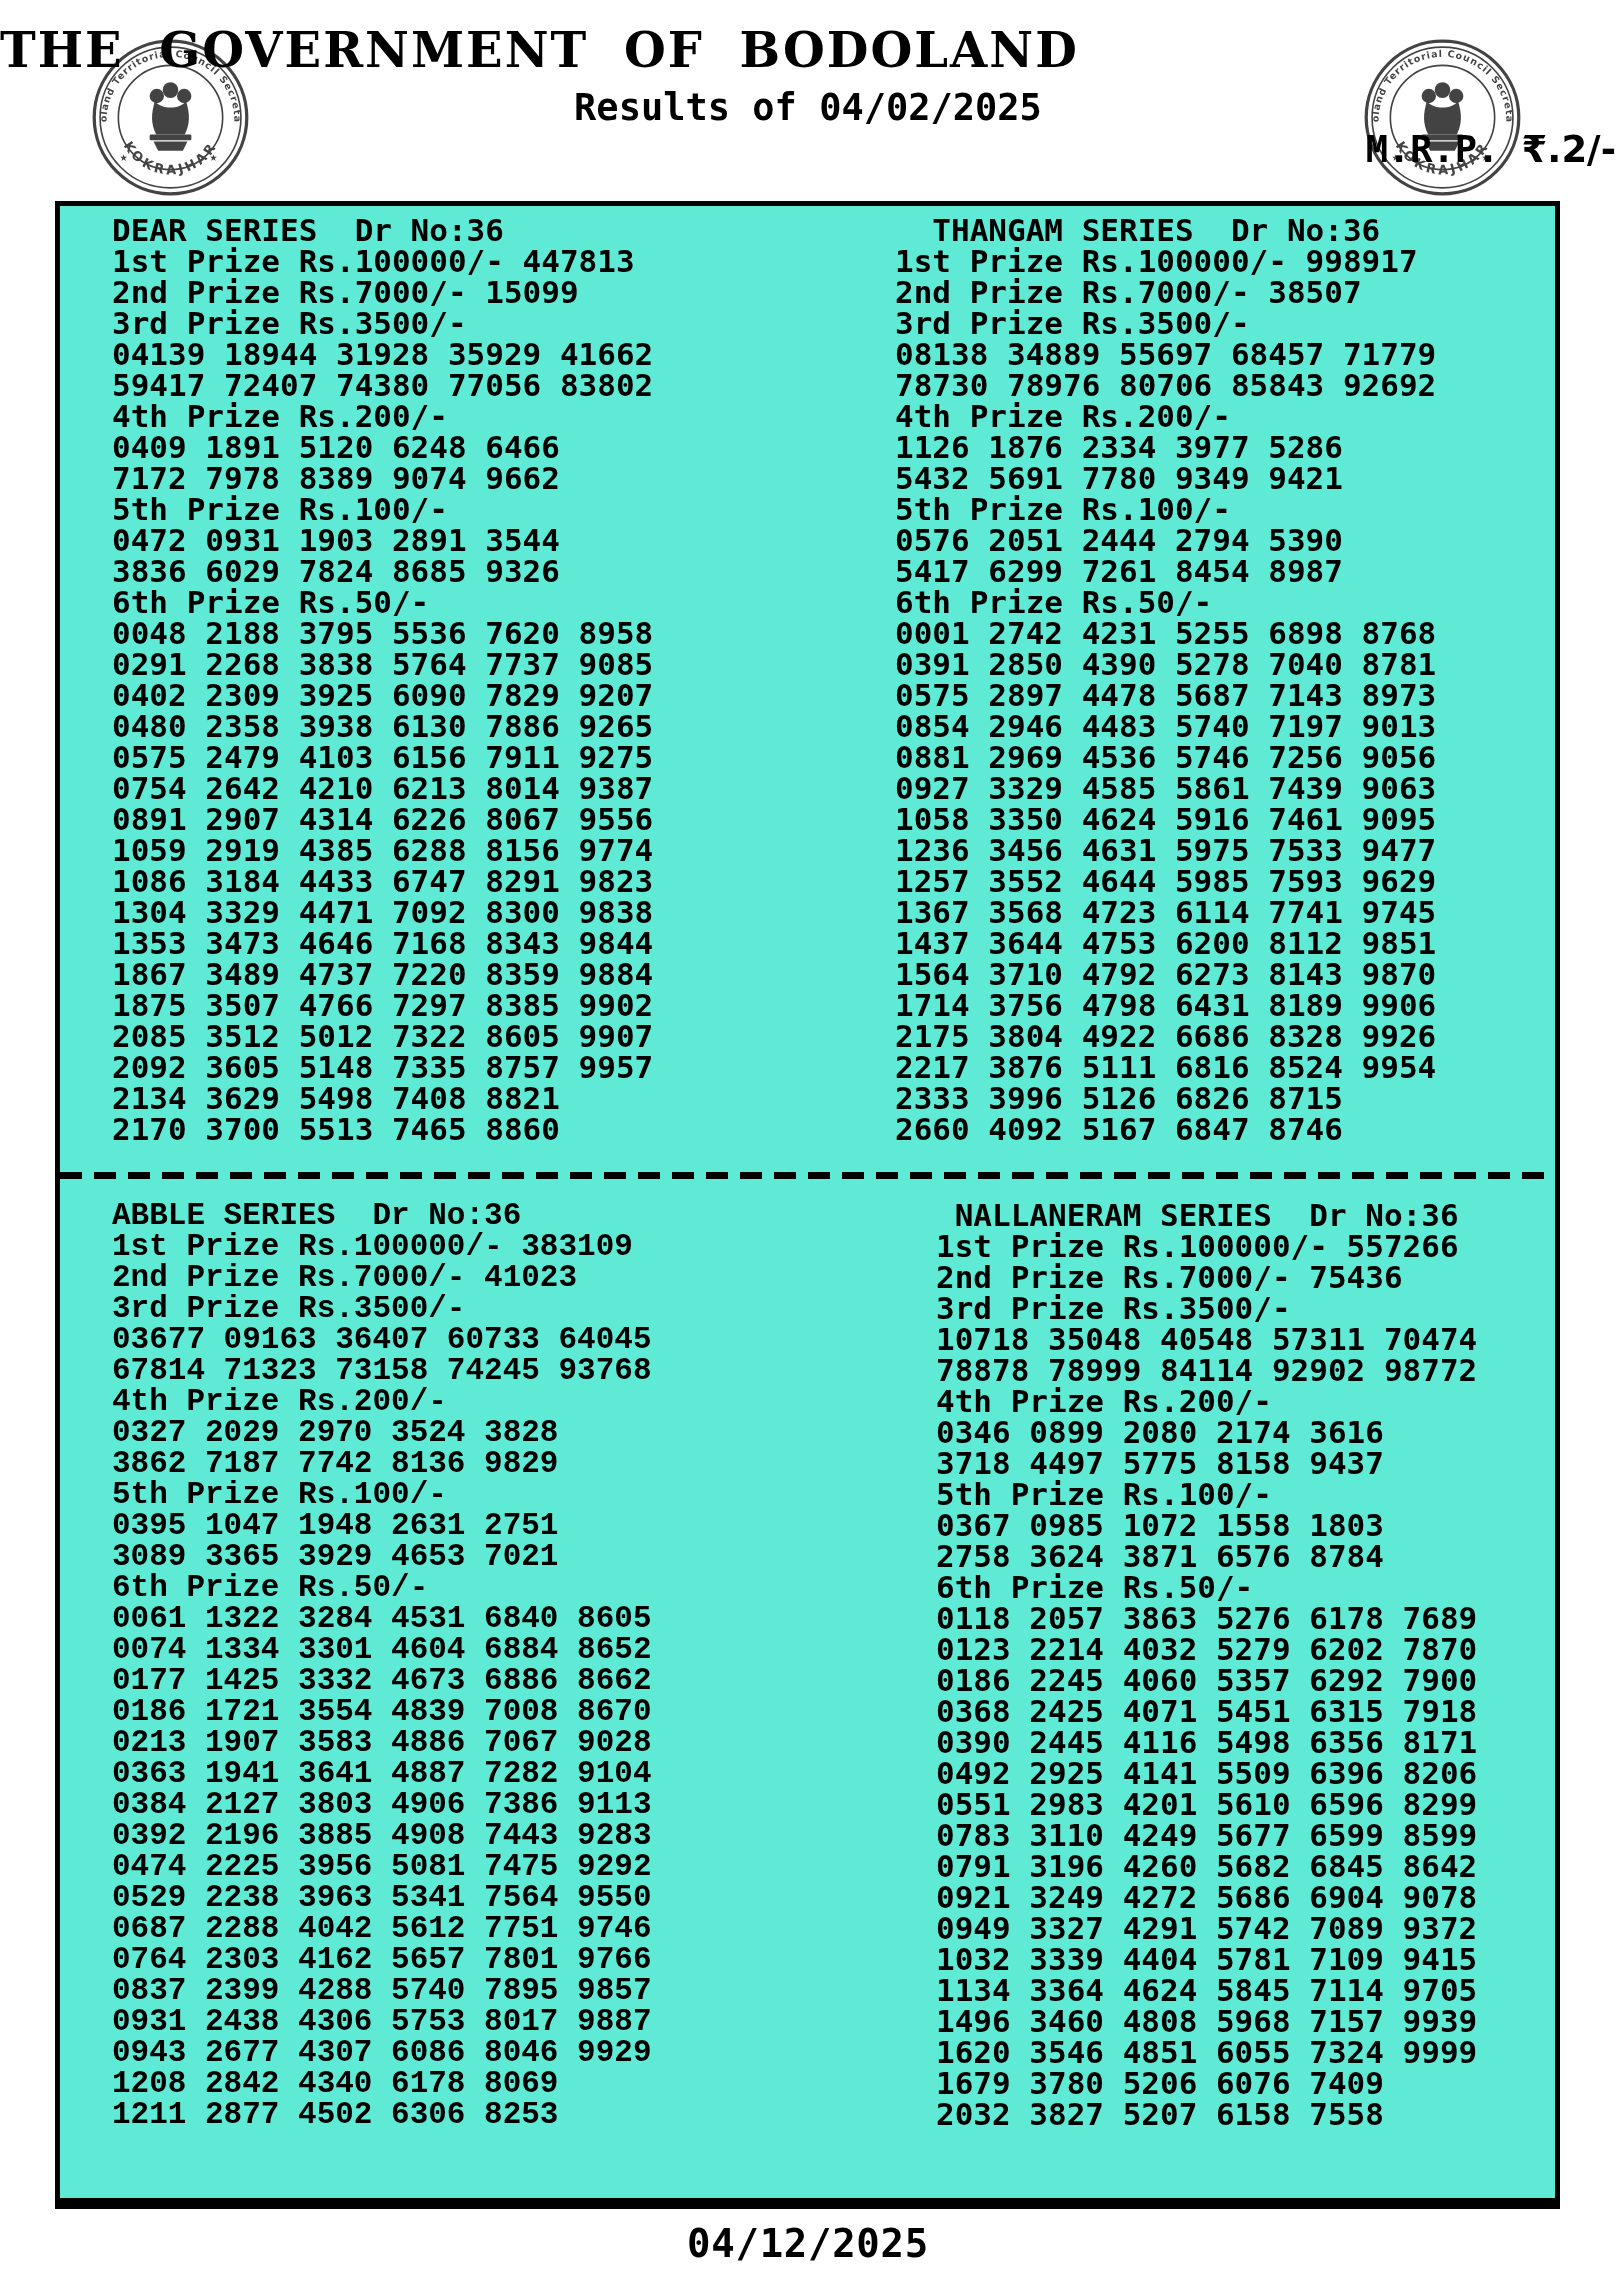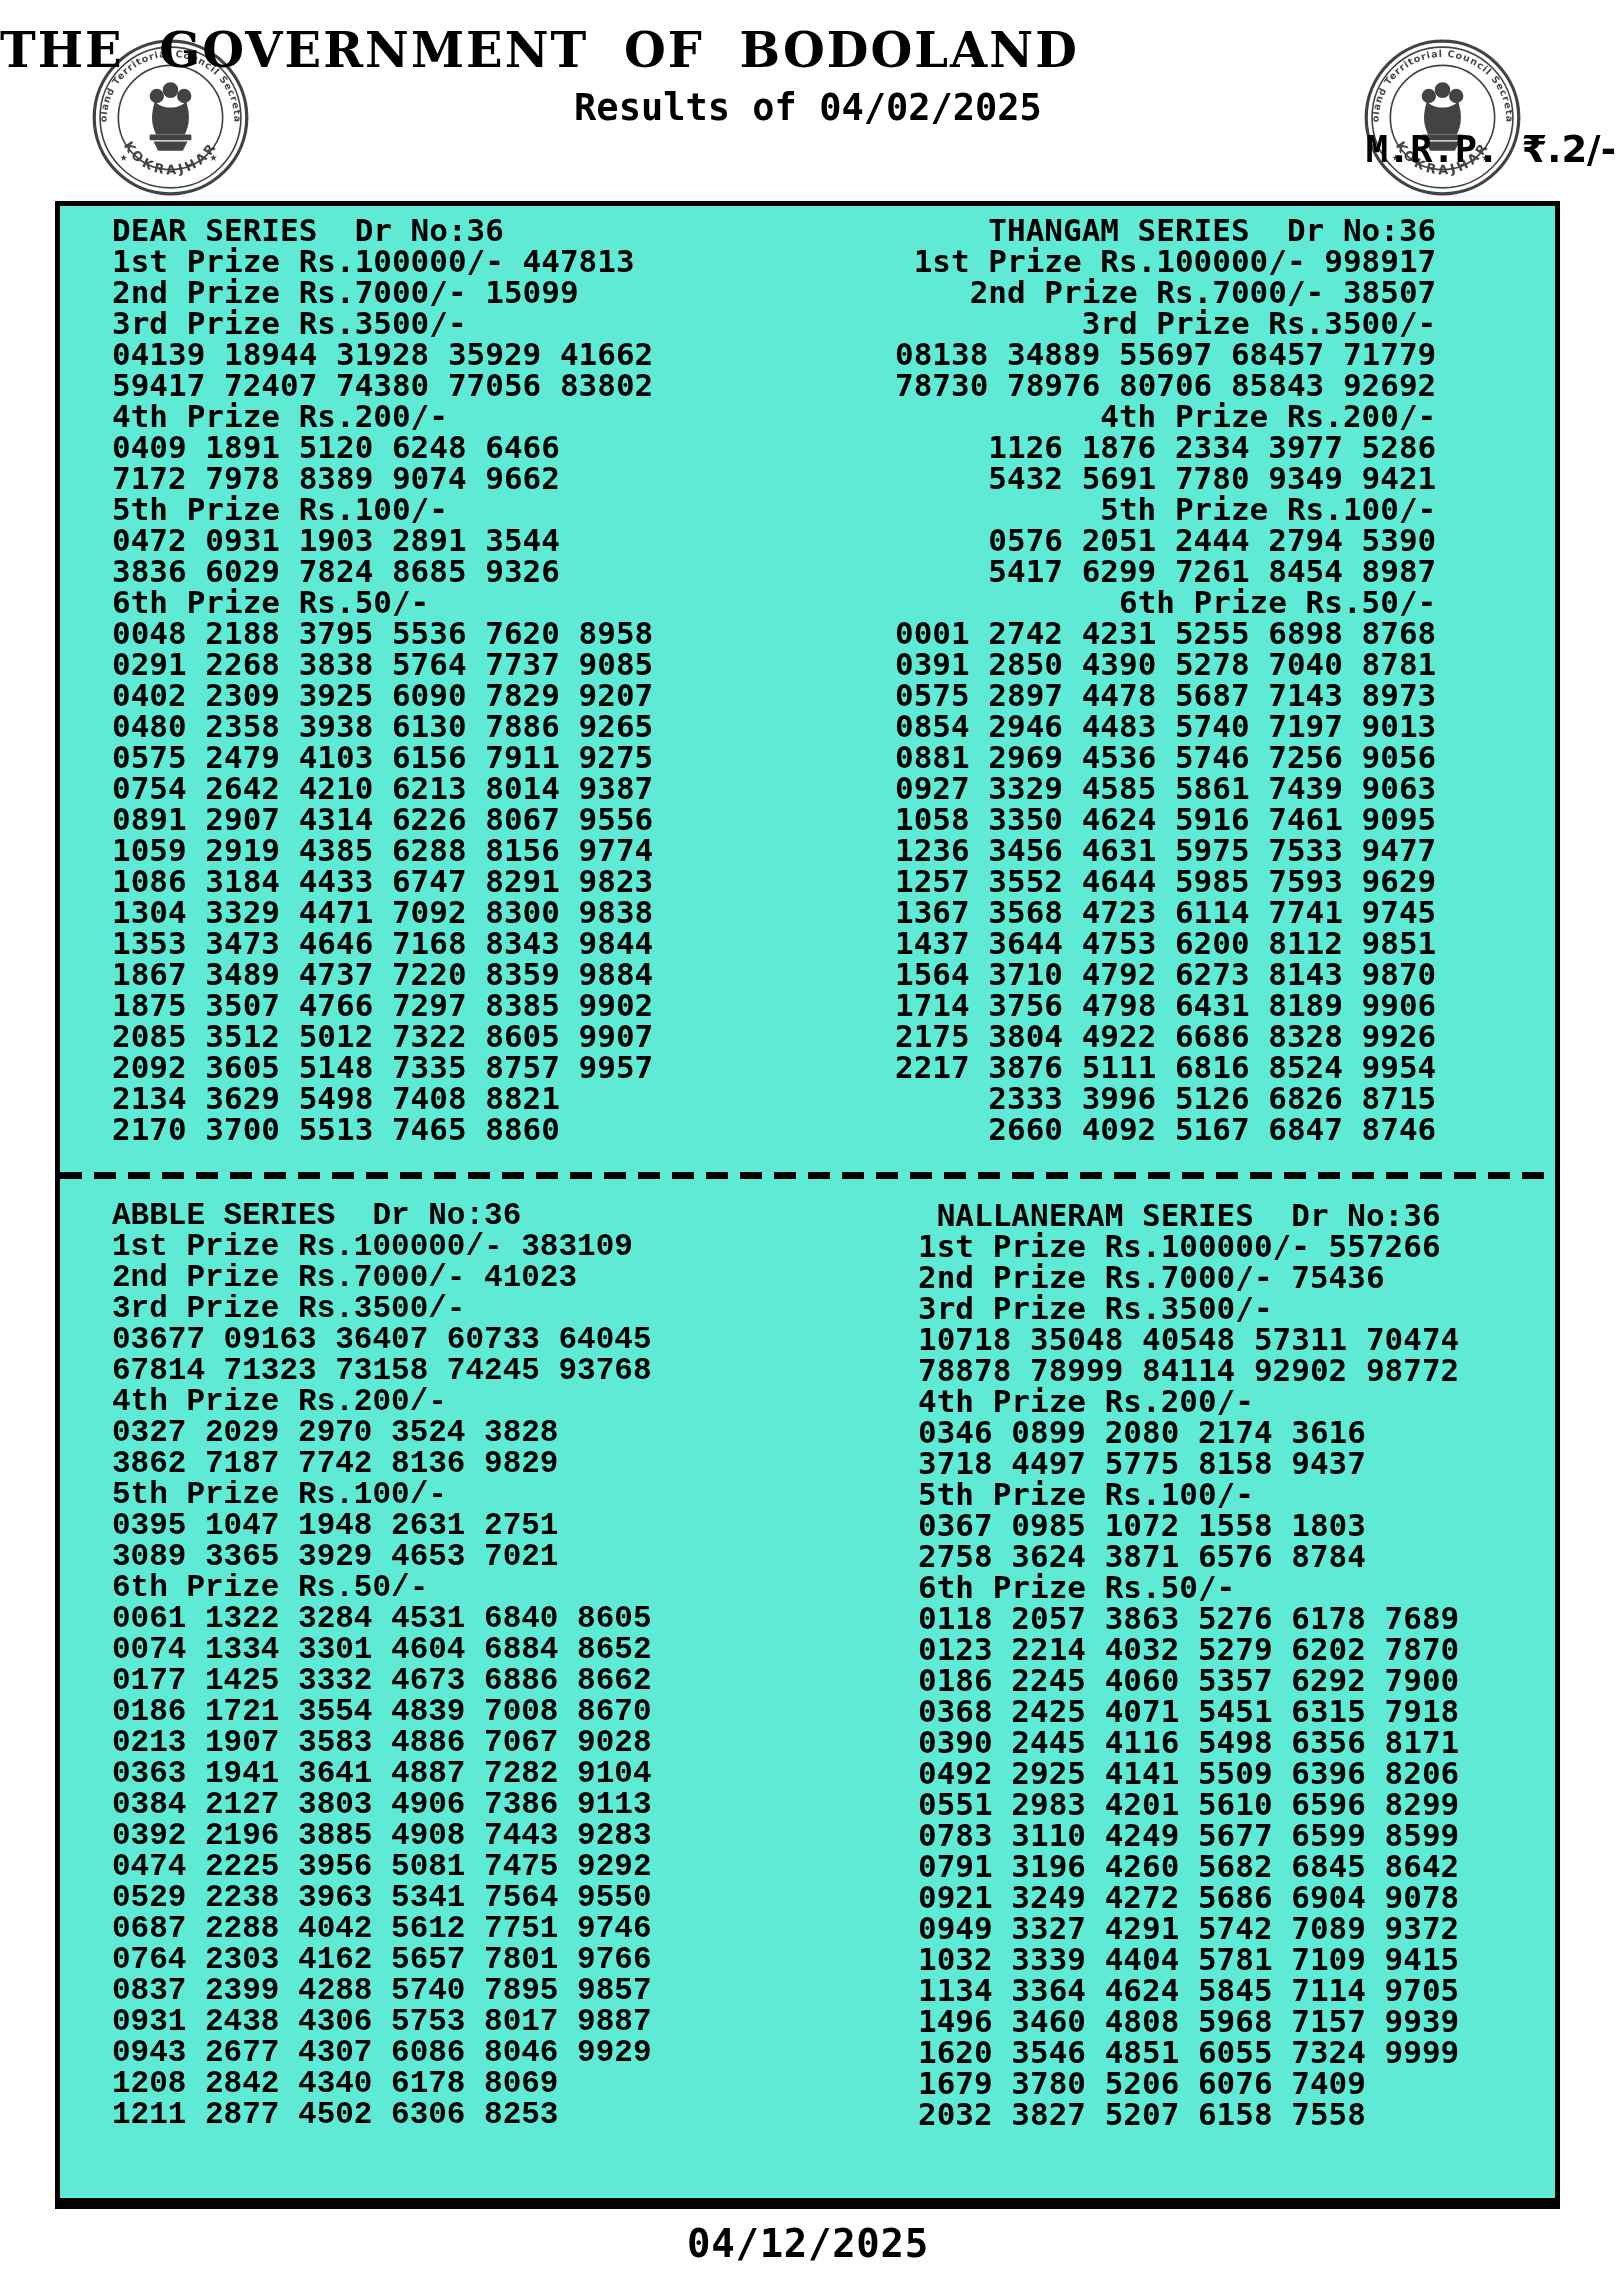"THANGAM SERIES Dr No:36" #col1 { text-align: right -> none }
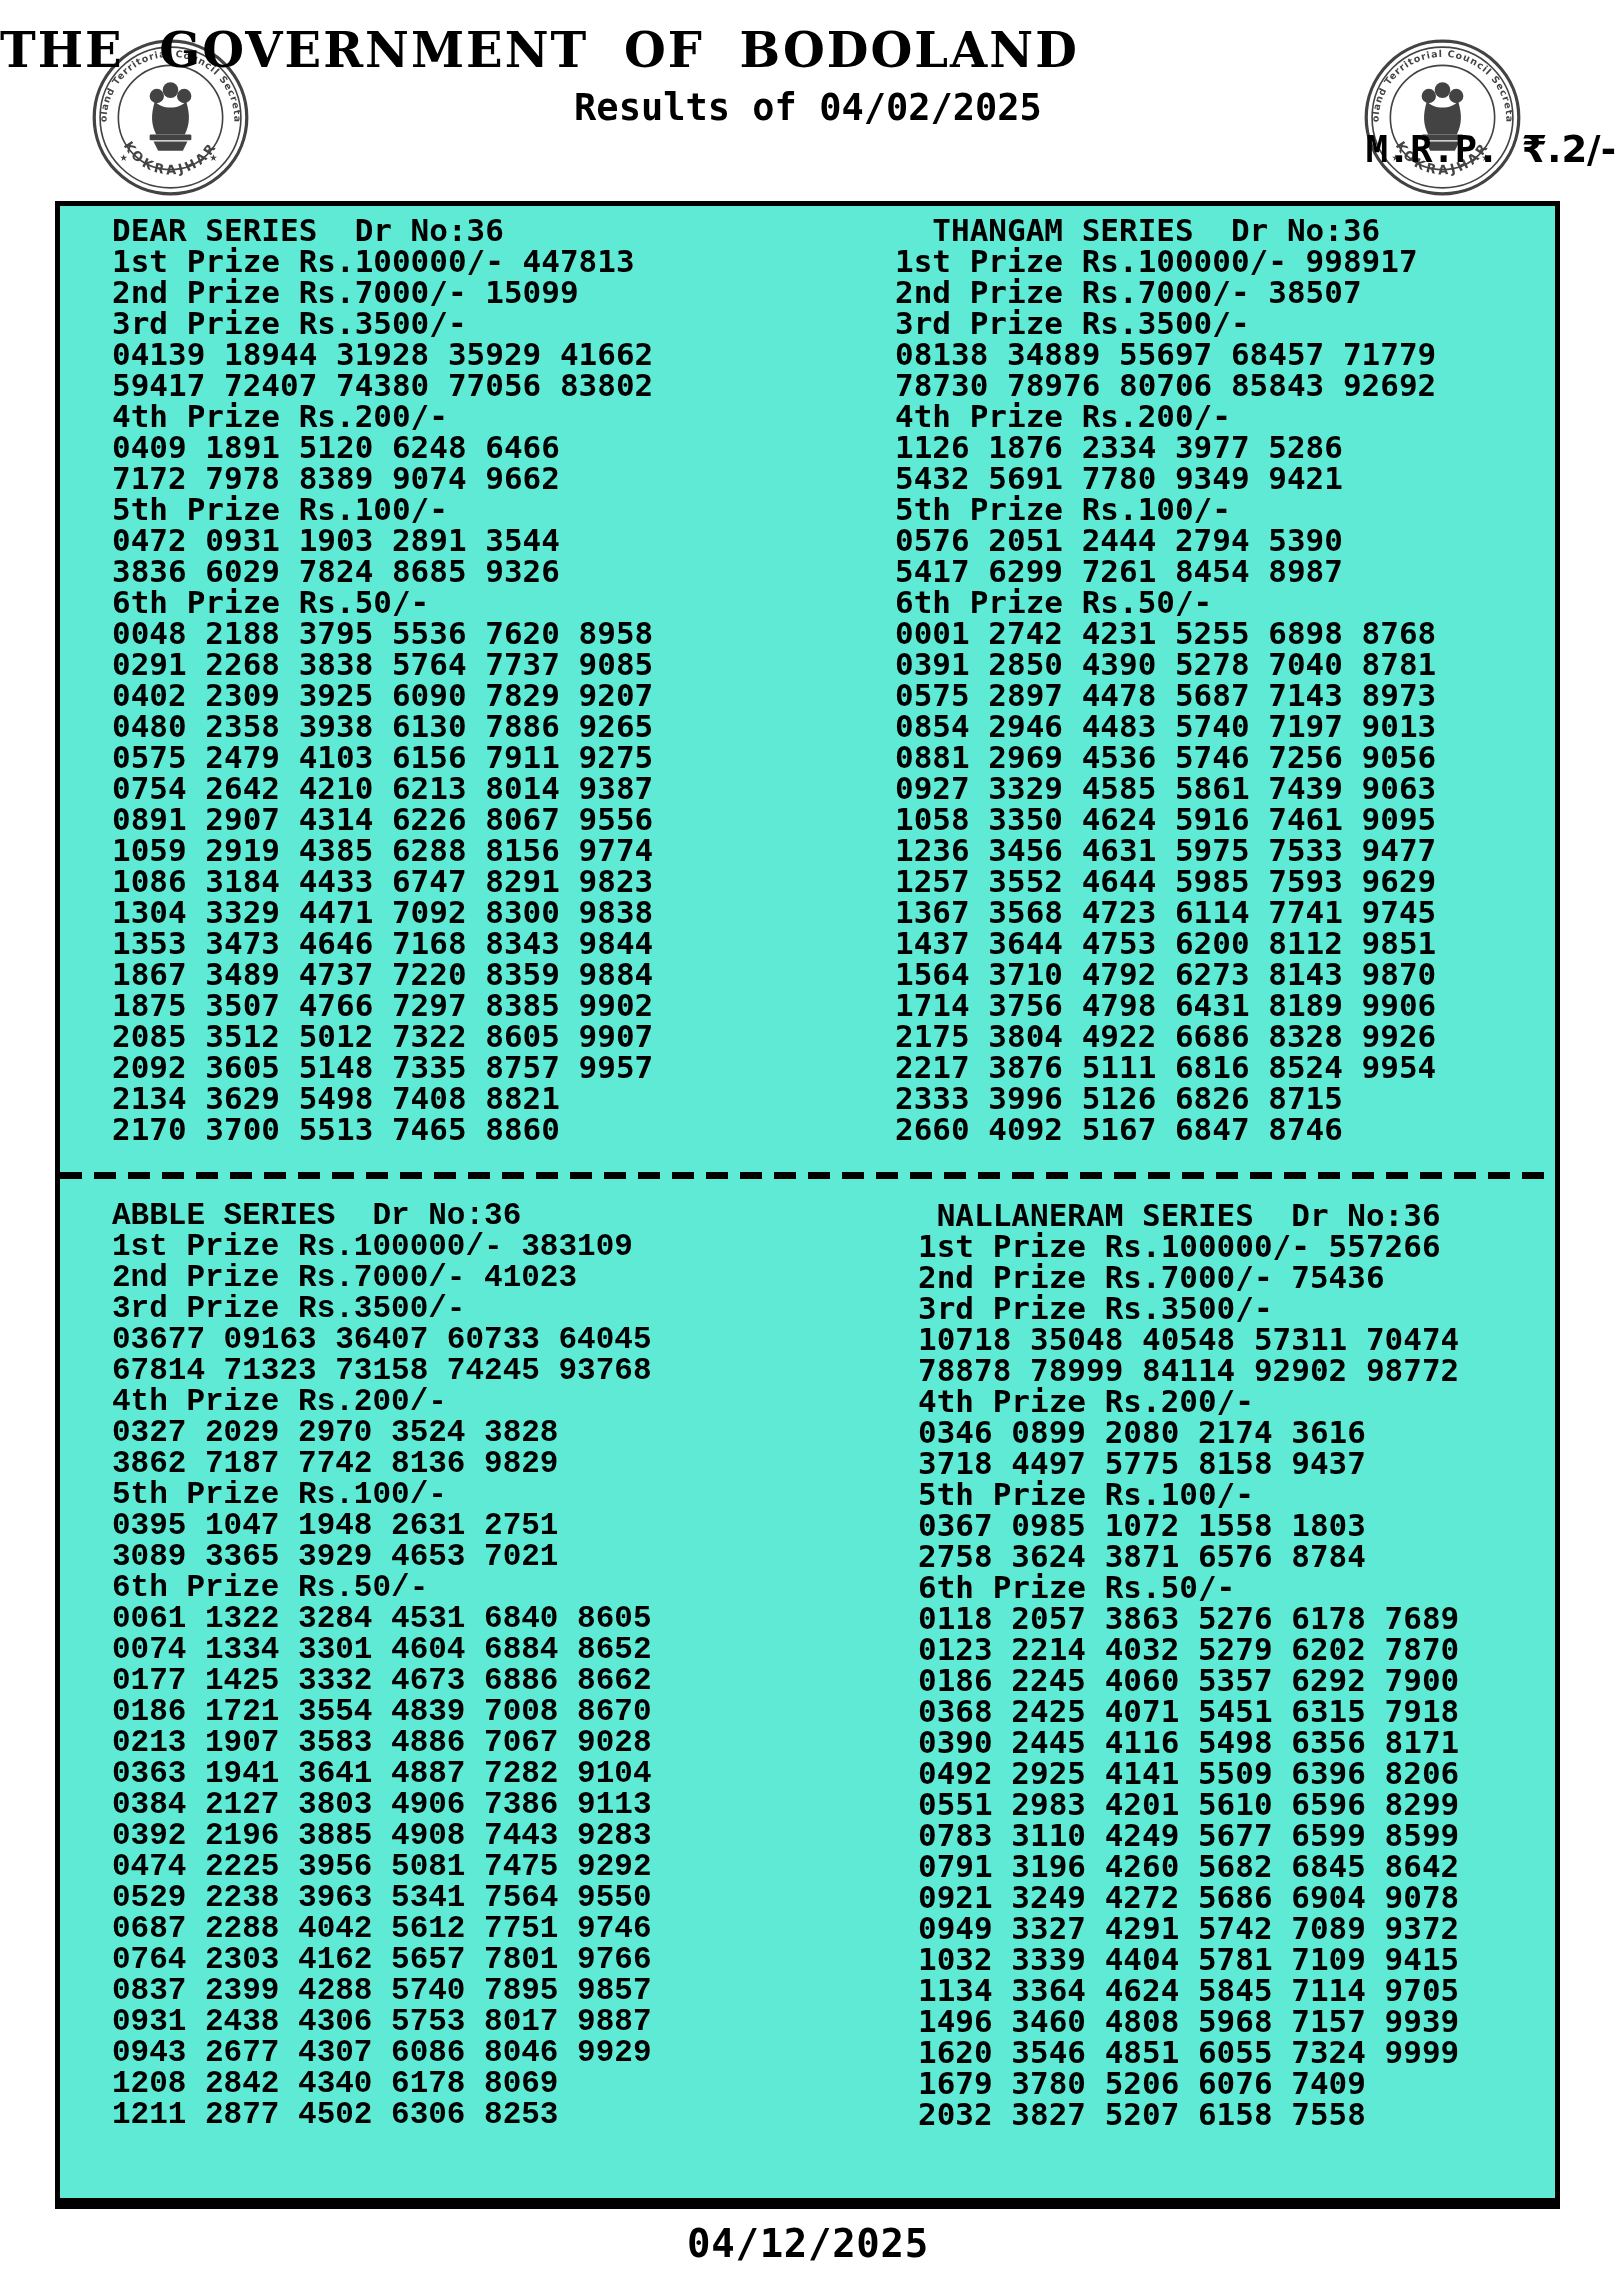"NALLANERAM SERIES Dr No:36" #col3 { left: 858px -> 876px }
